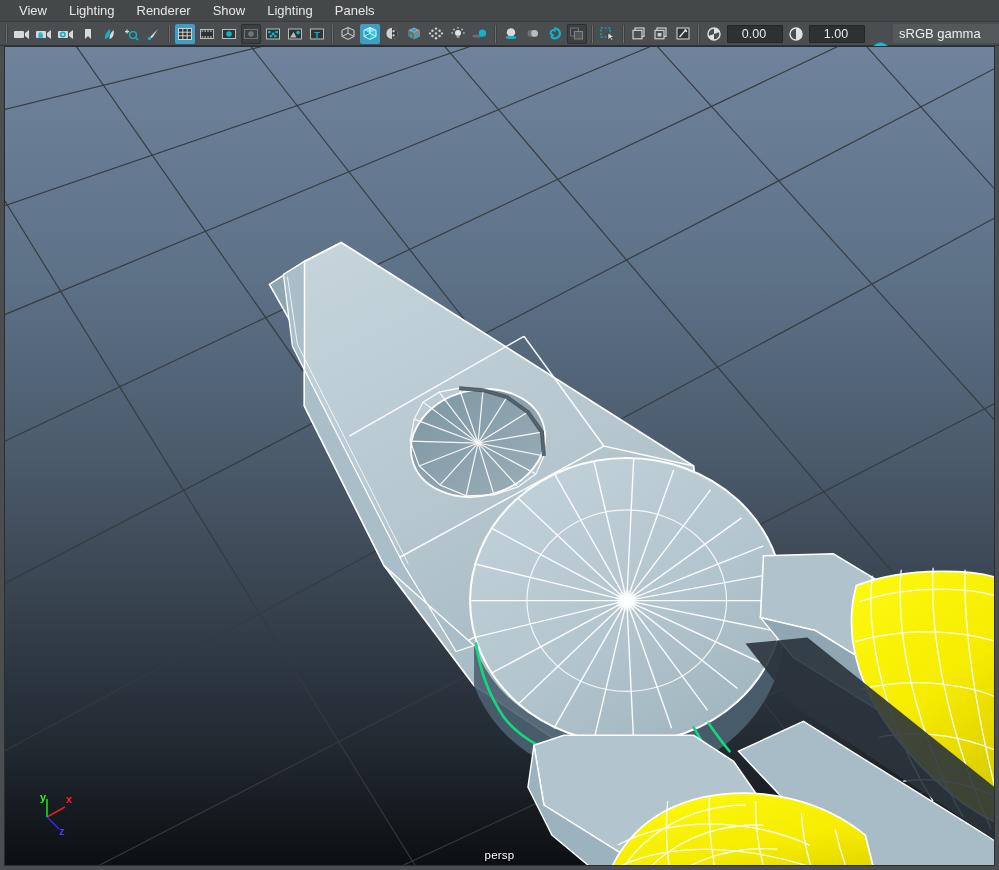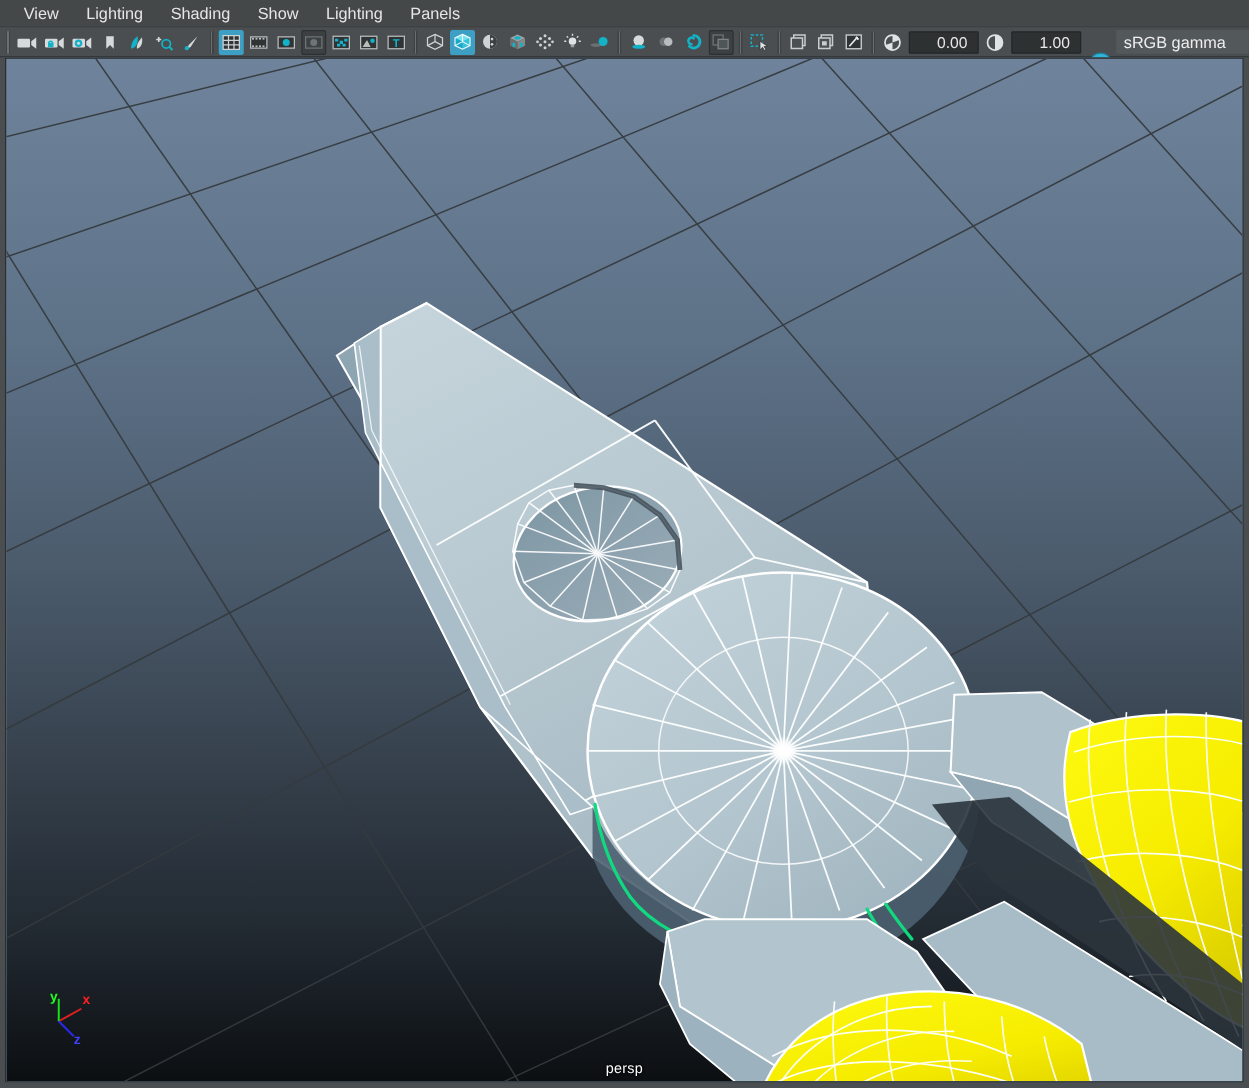"Shading" div.menu-item { text: Shading -> Renderer }
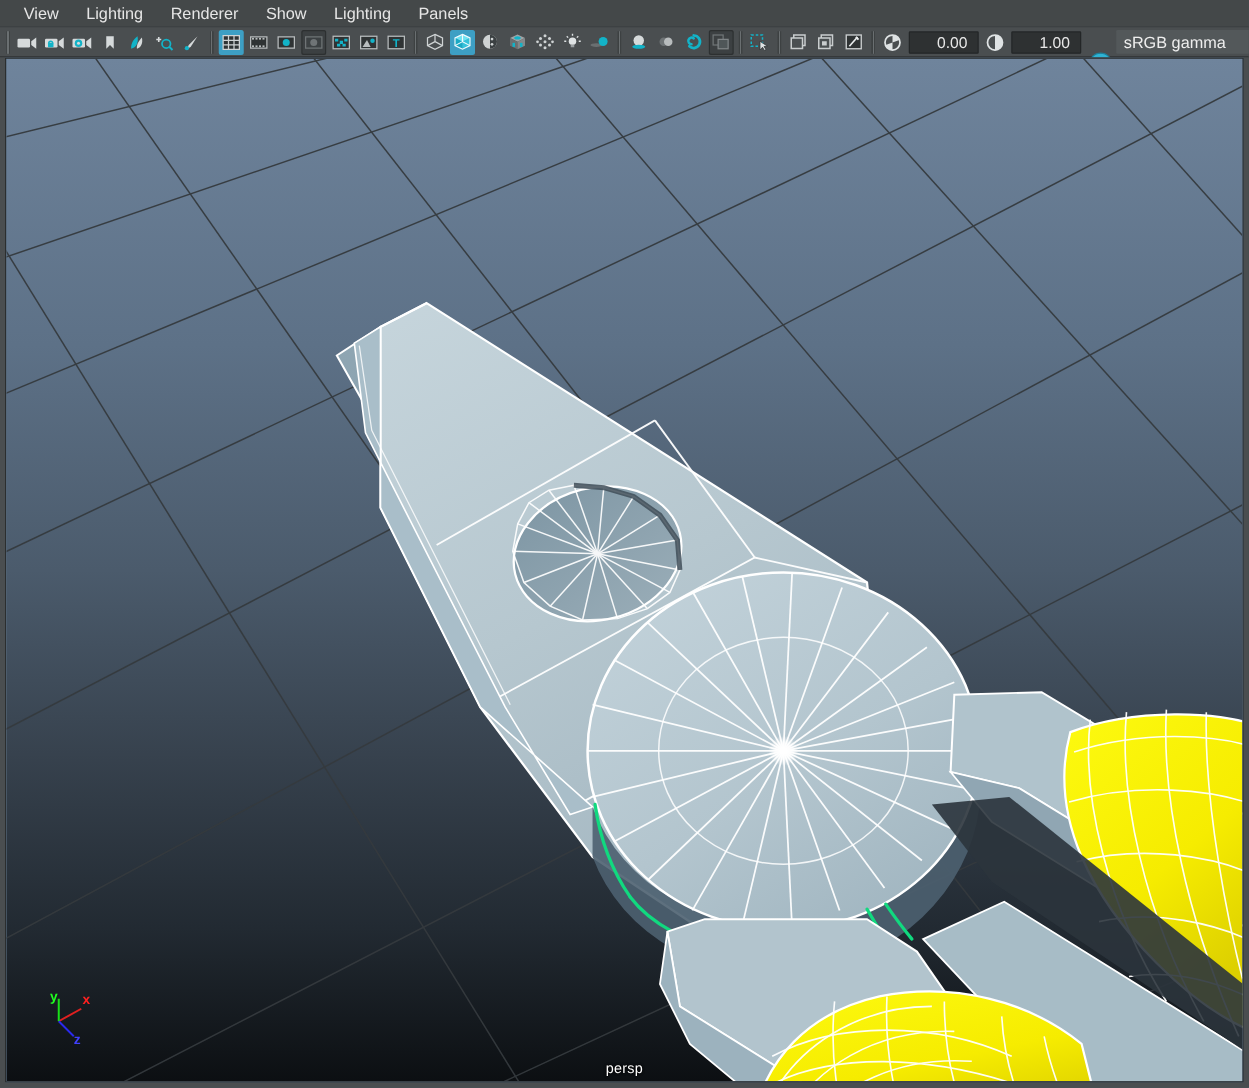"0.00" .numfield { text-align: right -> center }
